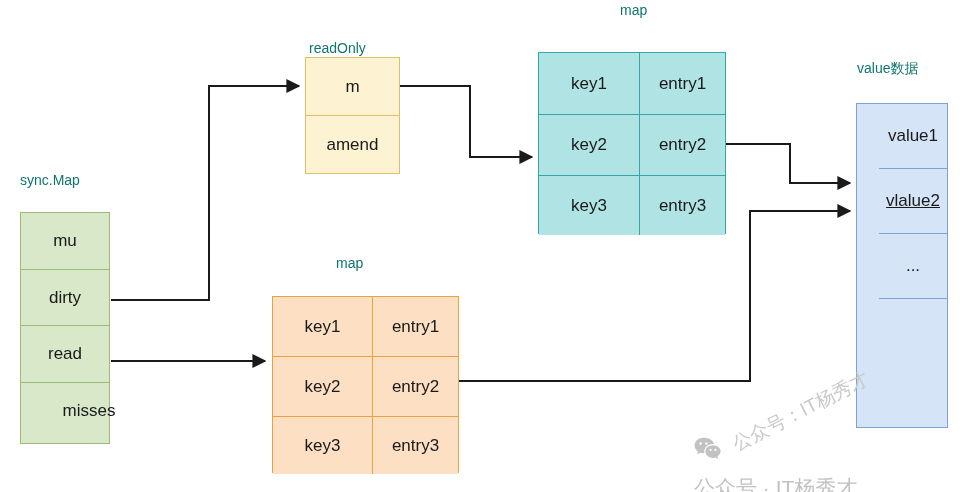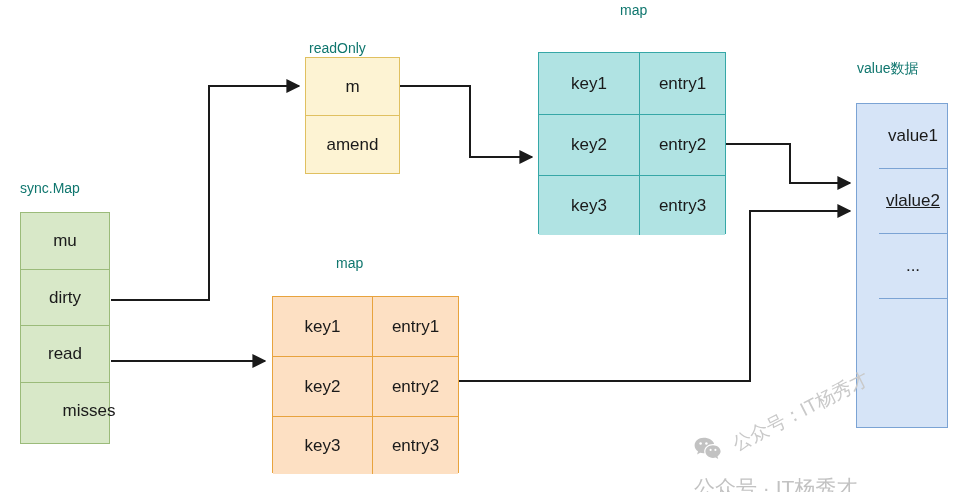"sync.Map" div.caption { margin-top: 8px -> none }
